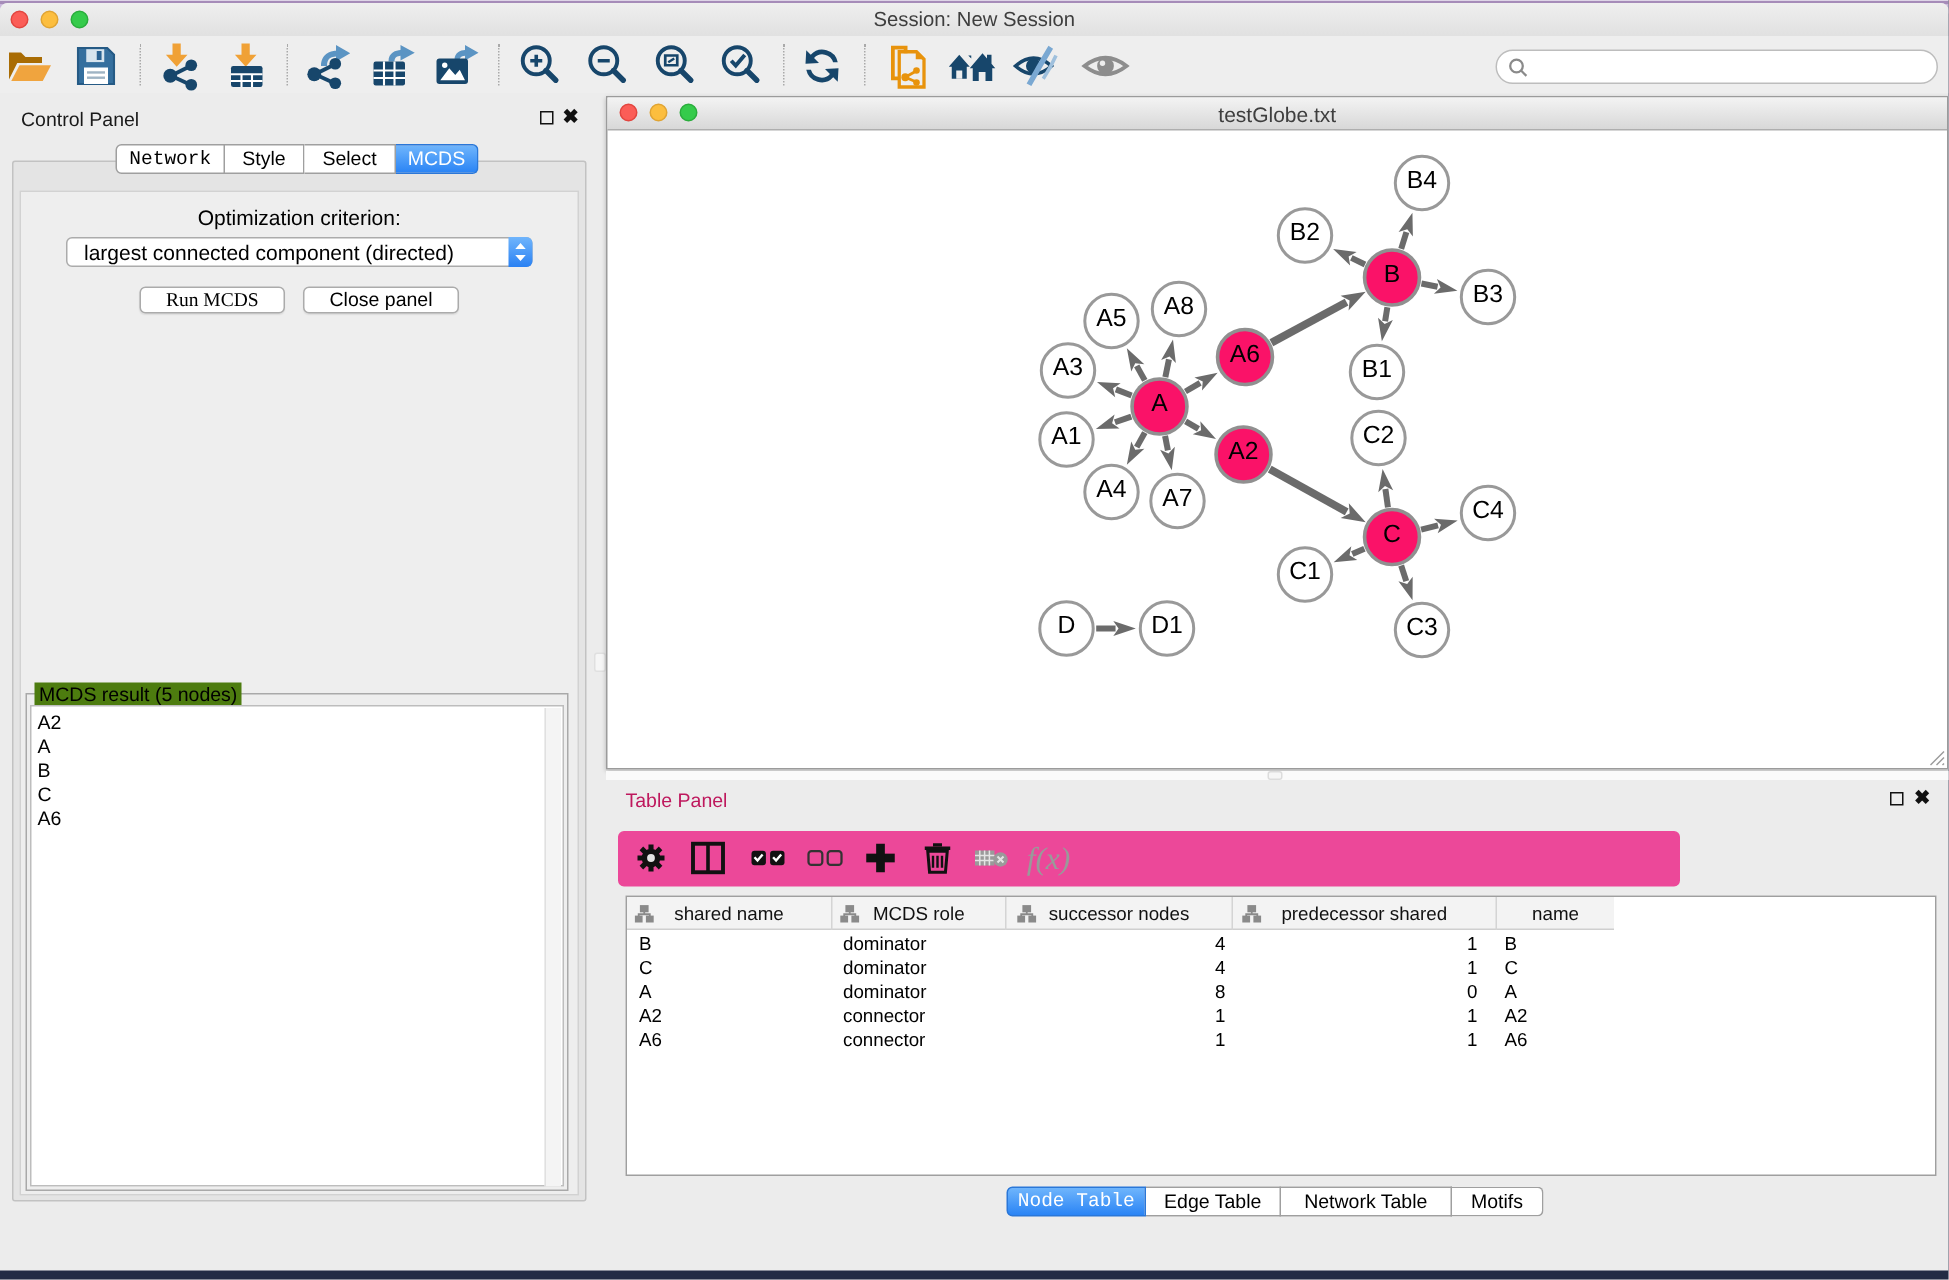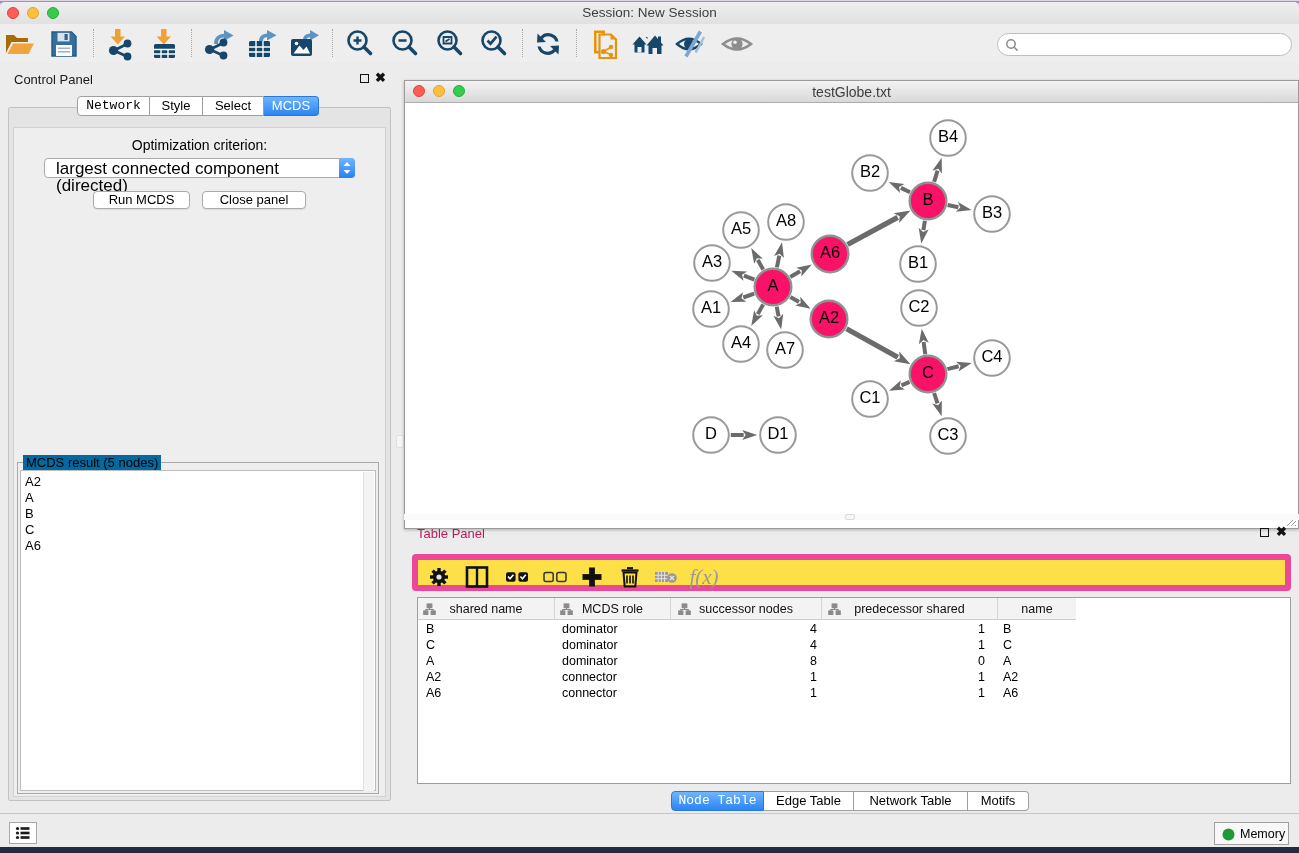"testGlobe.txt" #netwin { margin-top: 16px -> none }
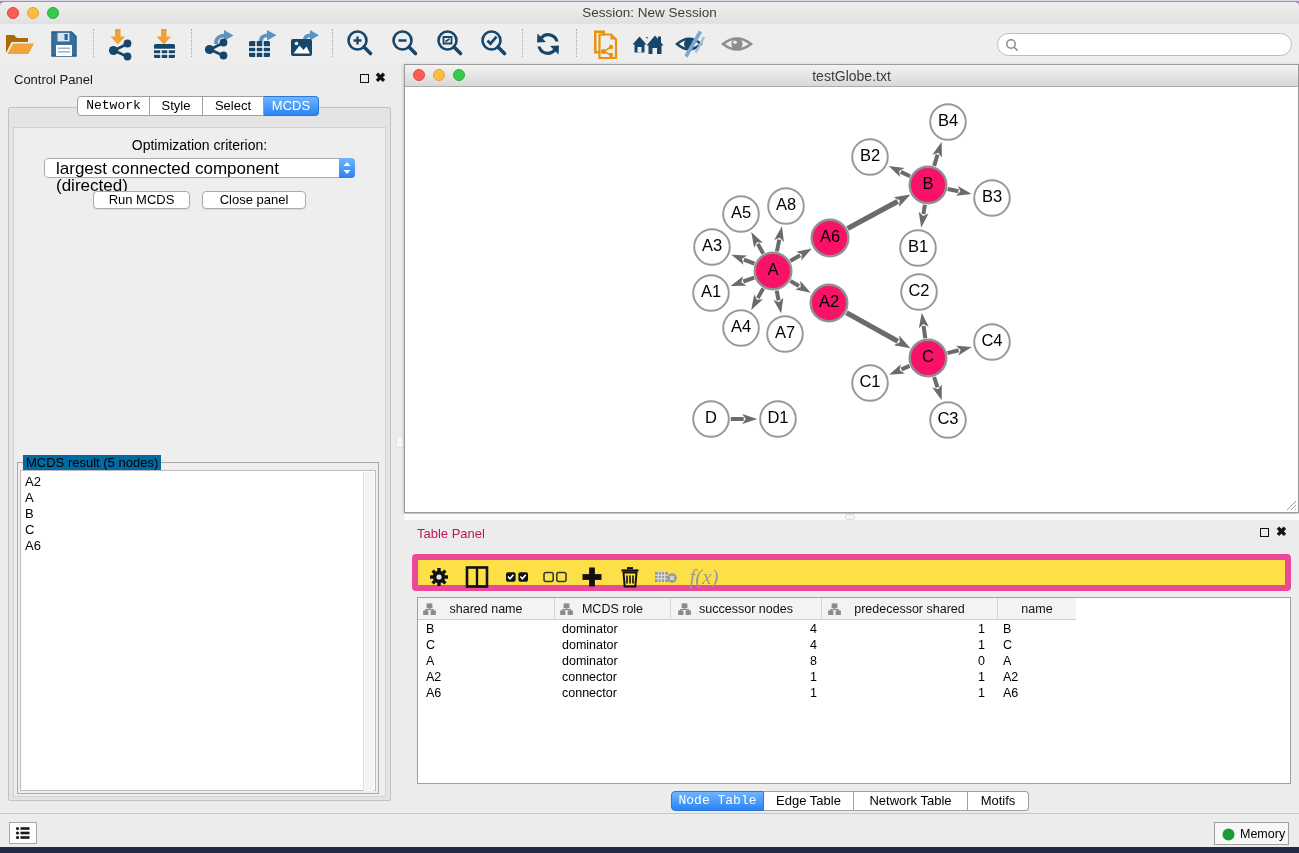"largest connected component (directed)" div { font-size: 17px -> 14px }
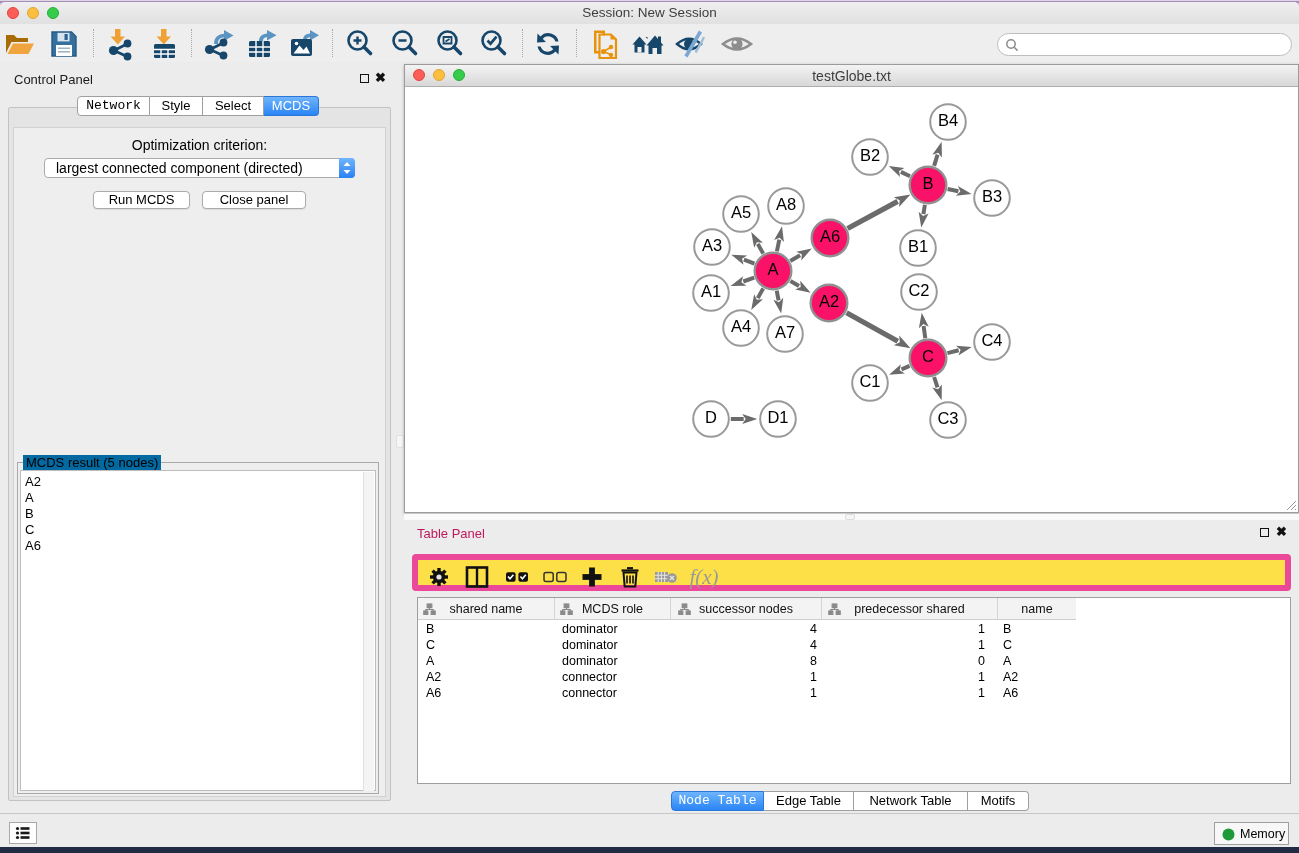"Run MCDS" div.aquabtn { font-family: none -> Liberation Serif, serif }
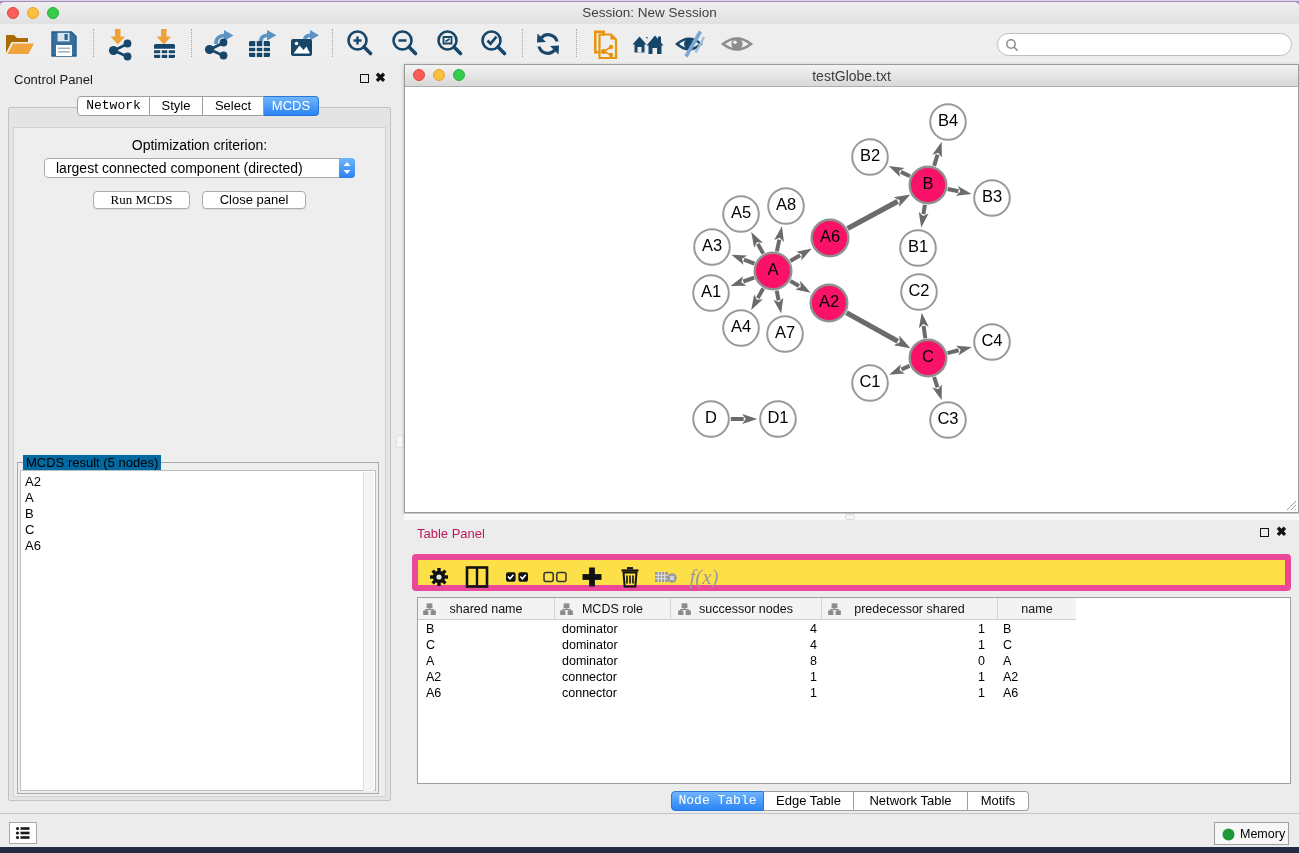"MCDS result (5 nodes)" #mcds-legend { background: #0369a1 -> #4d7c0f }
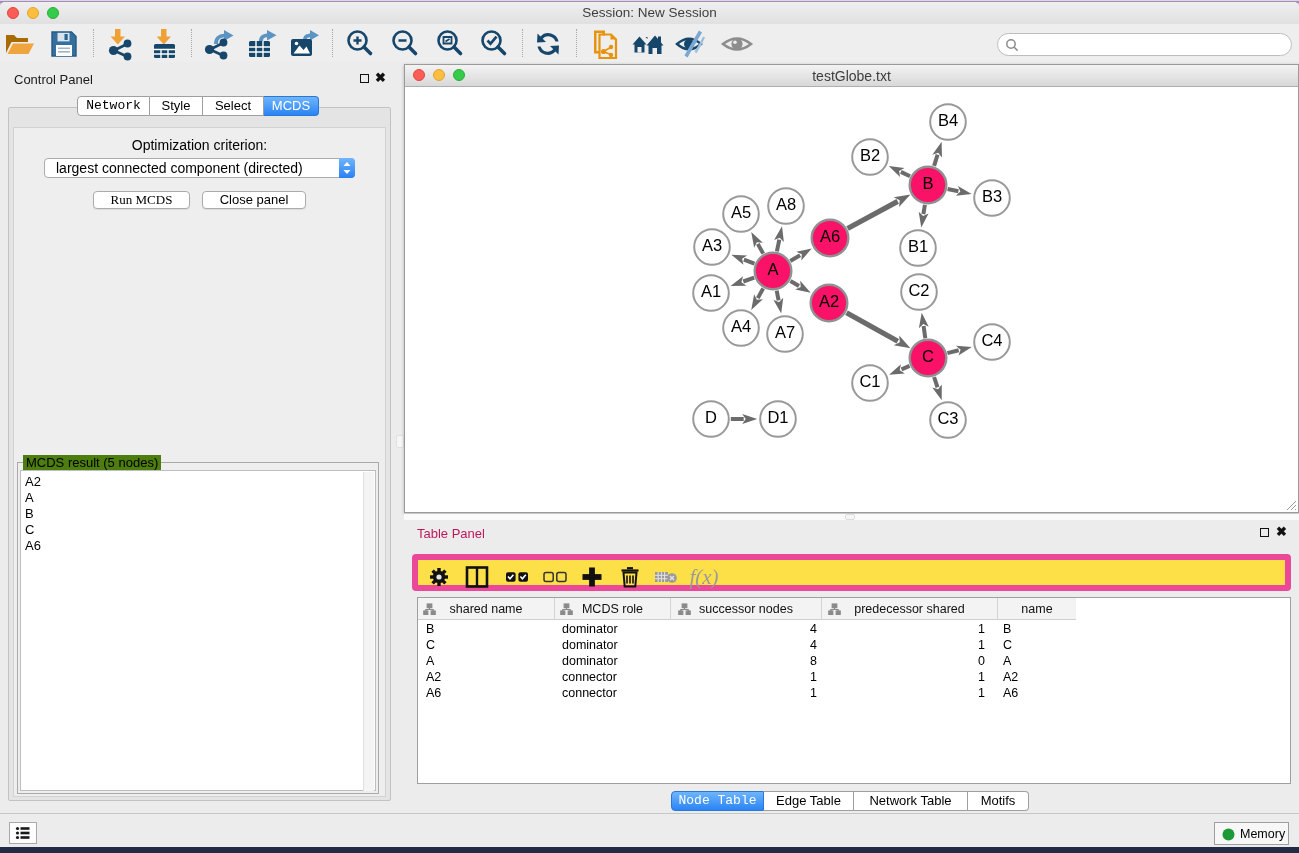"f(x)" #tp-toolbar { background: #fde047 -> #ec4899; border: 6px solid #ec4899 -> 1px solid #ec4899; width: 879px -> 708px }
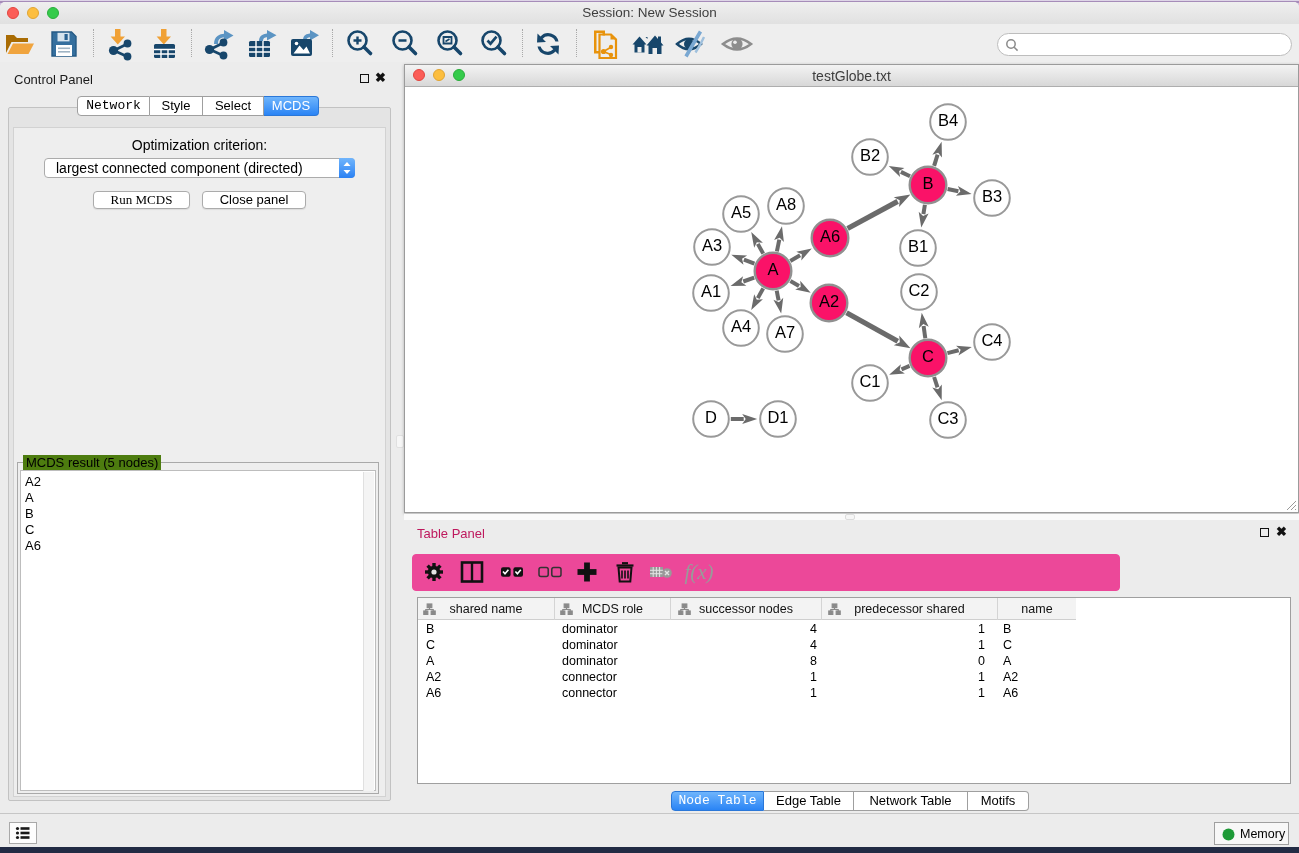"Memory" div { html: <div> <div> <svg> <g> <circle></circle> <circle></circle> <circle></circle> <rect></rect> <rect></rect> <rect></rect> </g> </svg> </div> <div> <svg> <circle></circle> </svg> <span>Memory</span> </div> </div> -> none }
